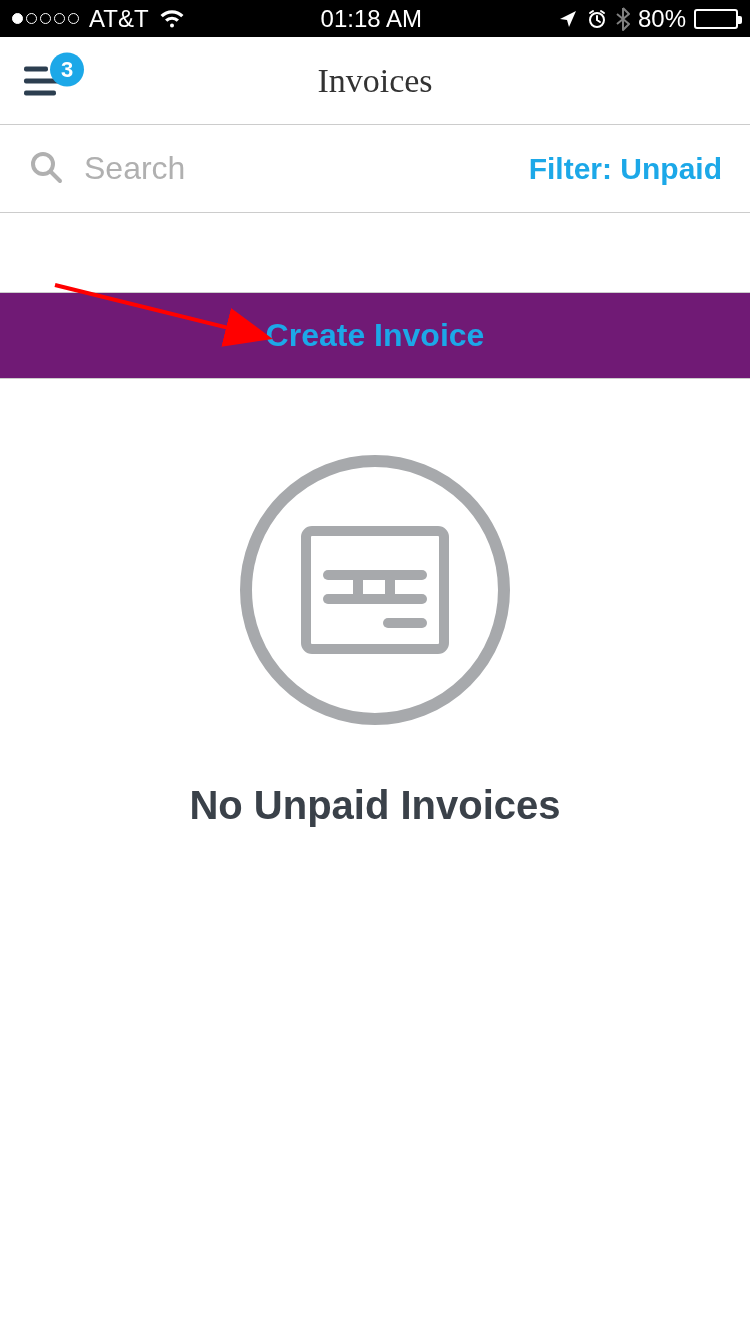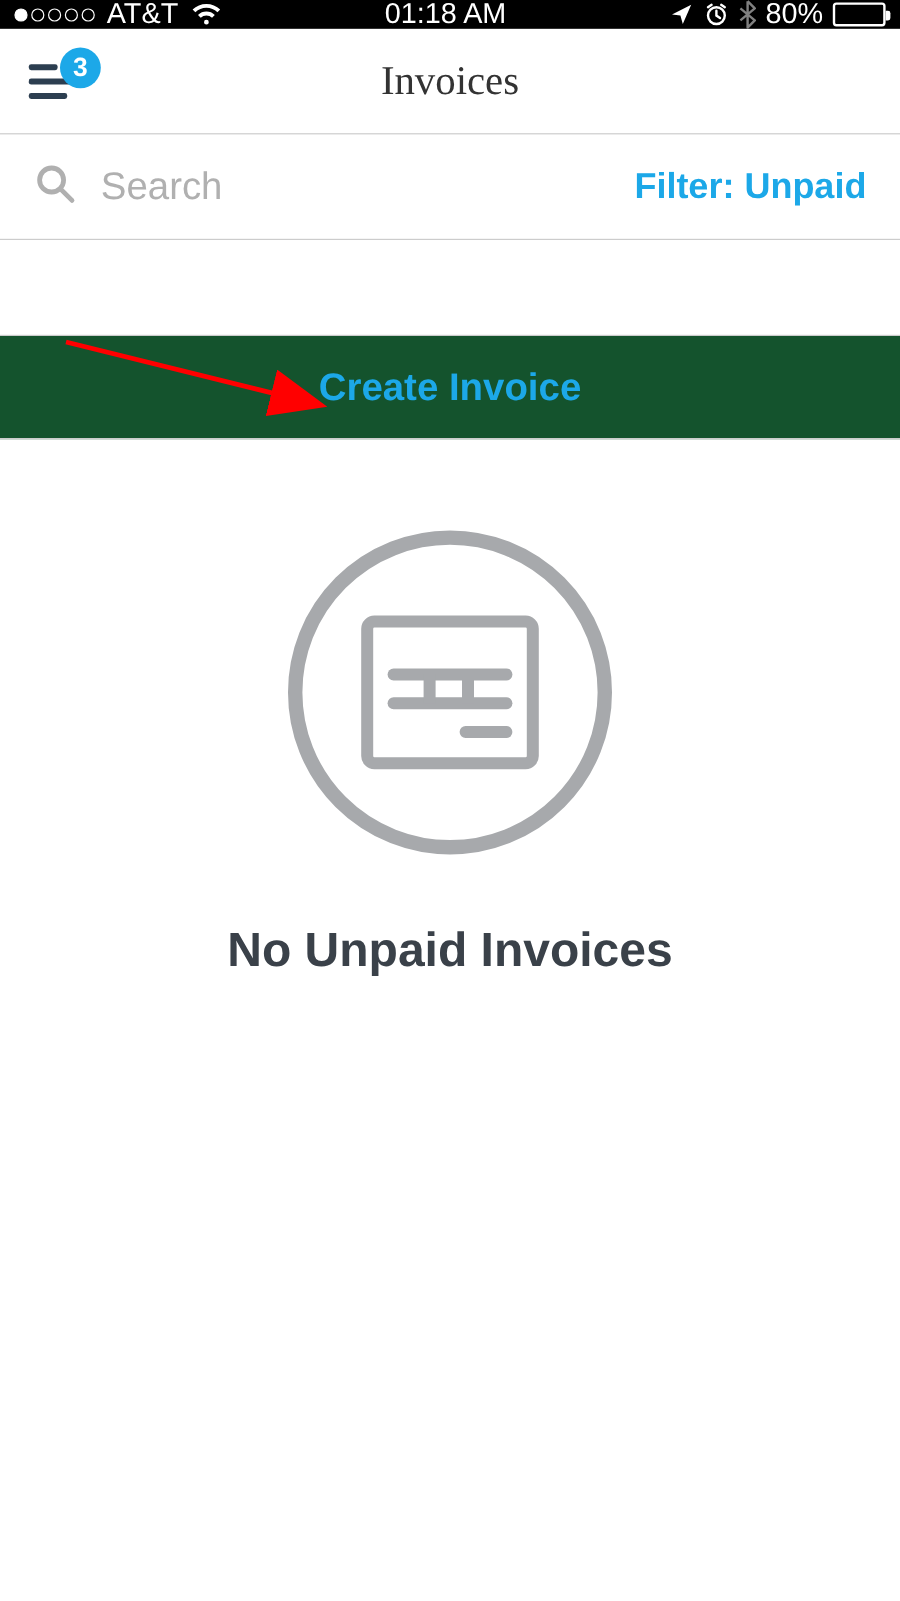"AT&T" .status-bar { height: 24px -> 37px }
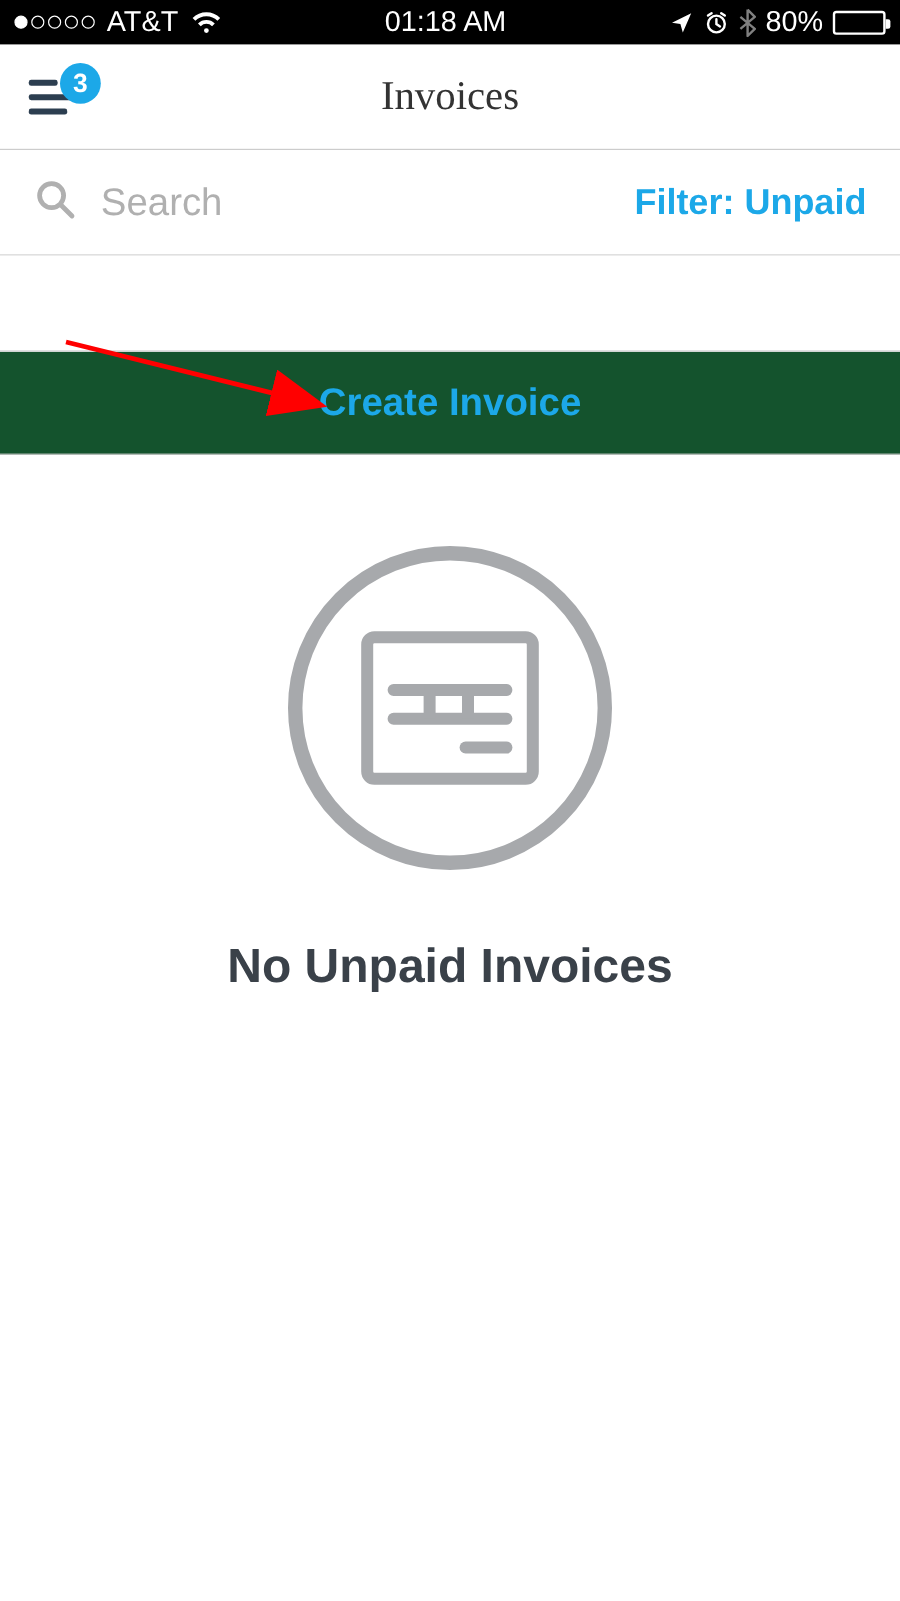"Create Invoice" .create-row { background: #14532d -> #701a75 }
